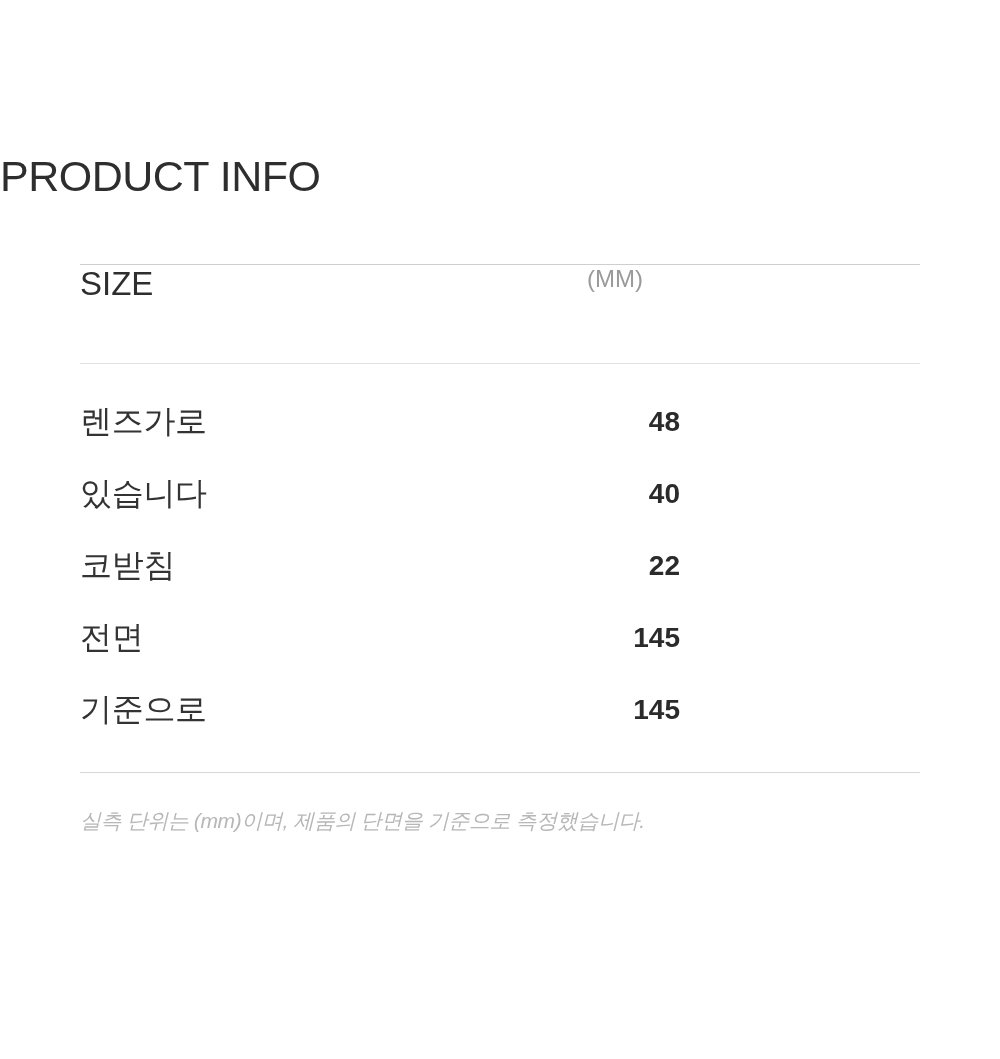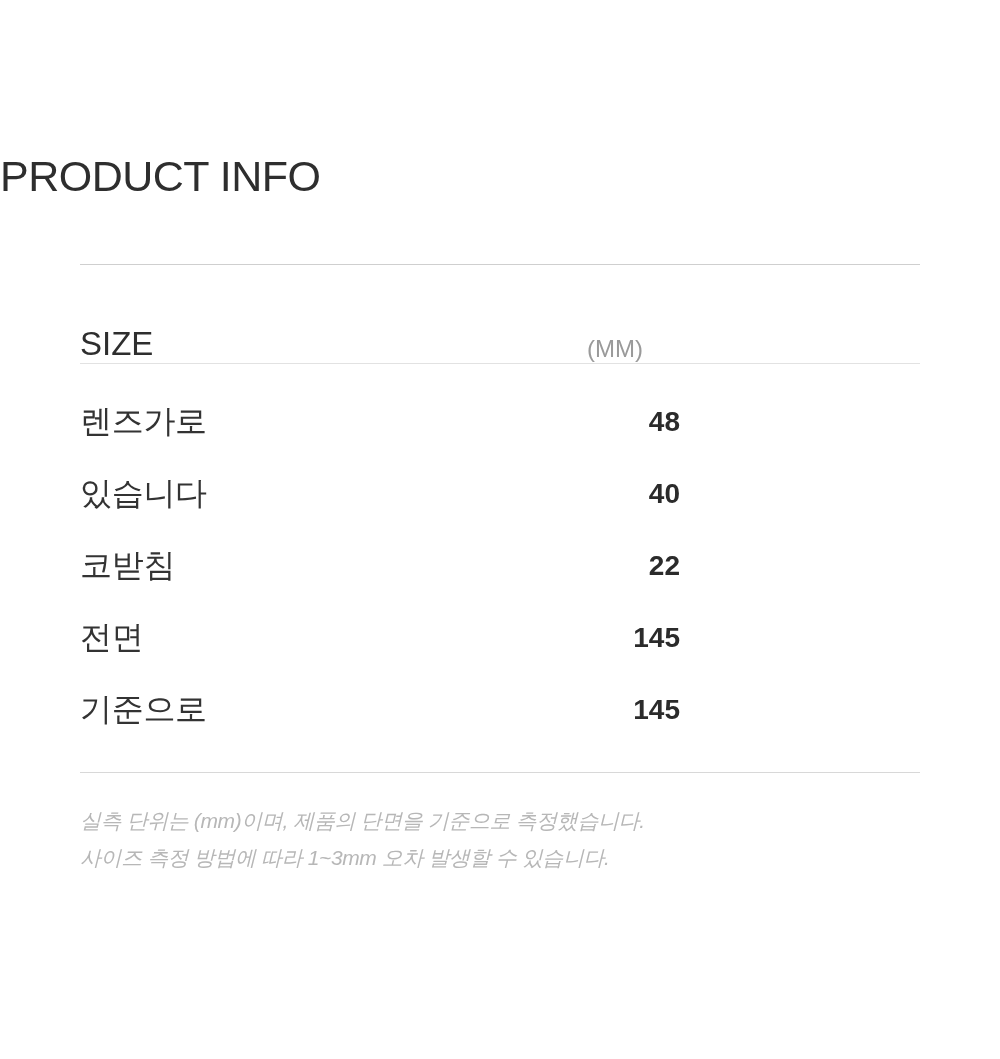"SIZE" .head-row { align-items: flex-end -> flex-start }
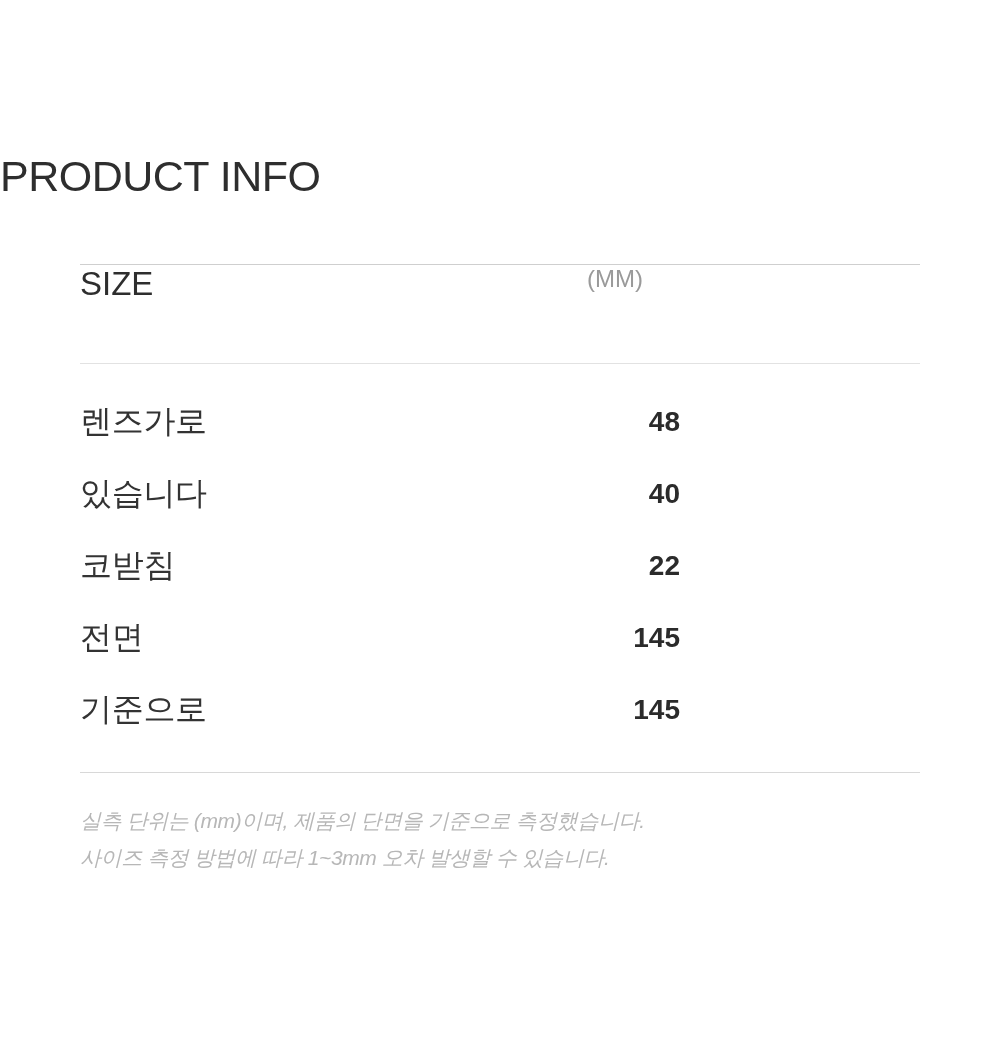"사이즈 측정 방법에 따라 1~3mm" div.note { html: <div>사이즈 측정 방법에 따라 1~3mm 오차 발생할 수 있습니다.</div> -> none }
